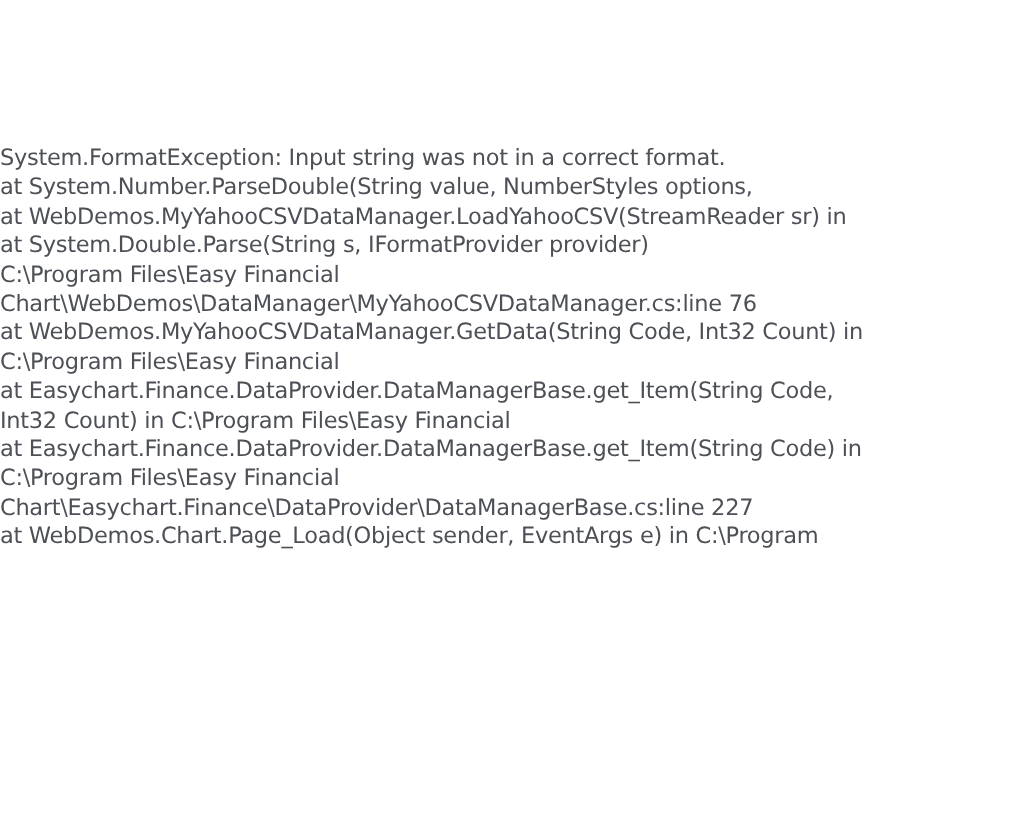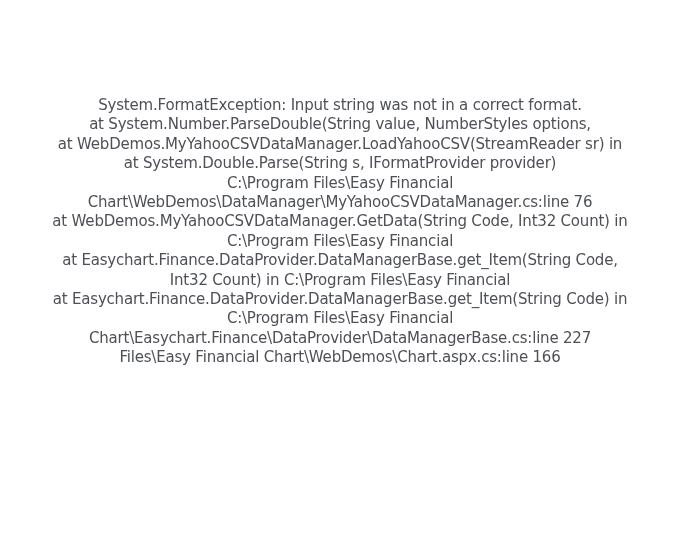"System.FormatException: Input string was" .error-trace { text-align: center -> none }
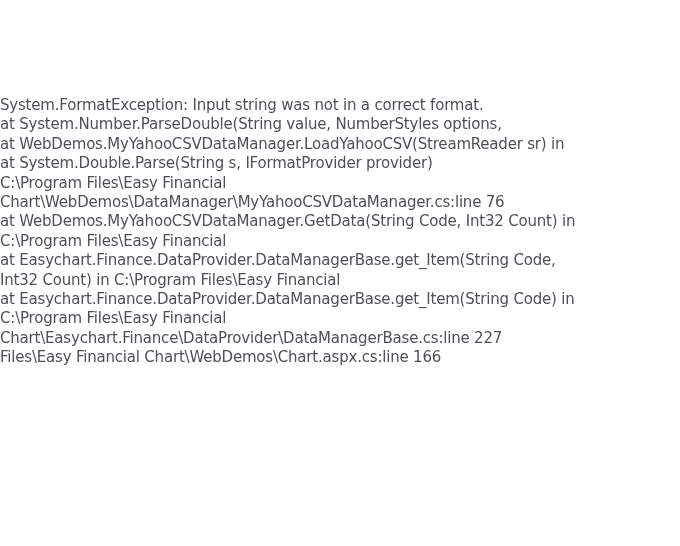"at WebDemos.Chart.Page_Load(Object" div.trace-line { html: none -> <div>at WebDemos.Chart.Page_Load(Object sender, EventArgs e) in C:\Program</div> }
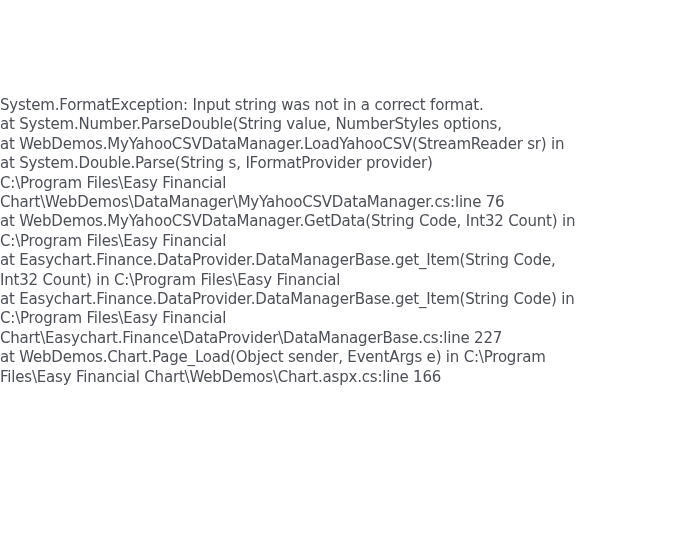"Files\Easy Financial" div.trace-line { html: <div>Files\Easy Financial Chart\WebDemos\Chart.aspx.cs:line 166</div> -> none }
